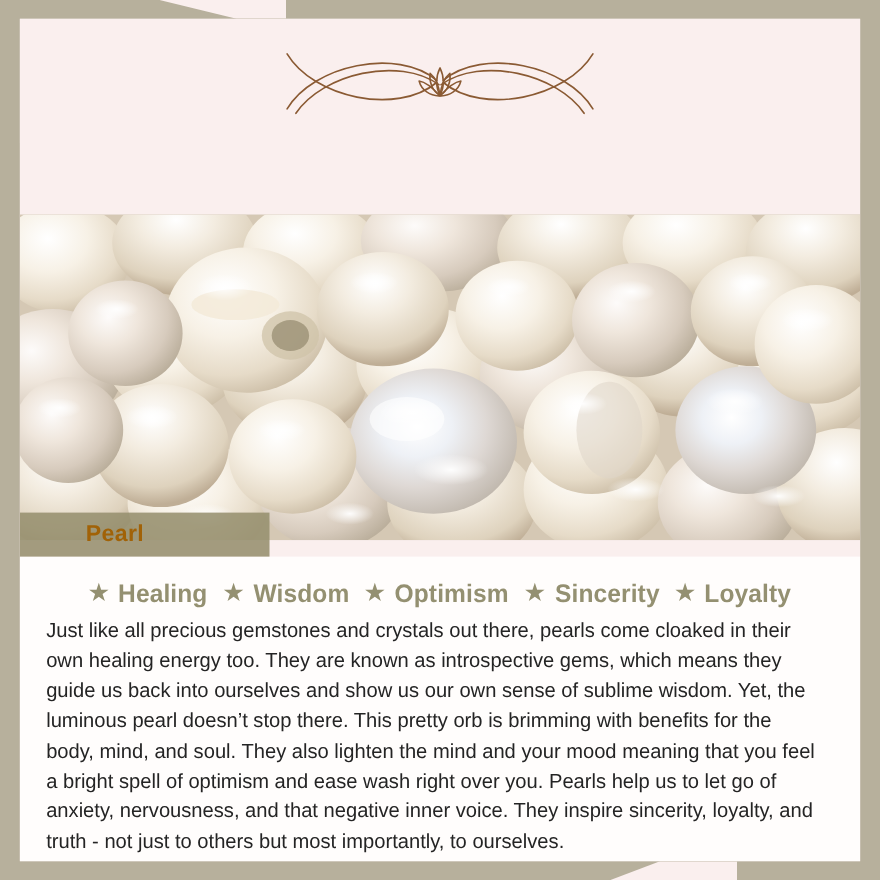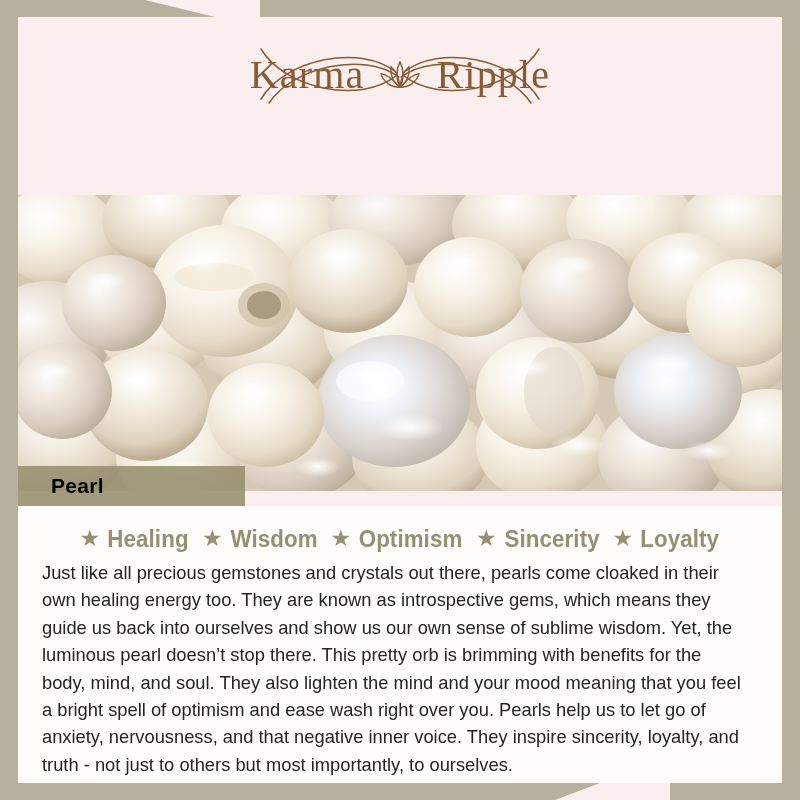"Karma" div.logo-text { html: <div> <span>Karma</span> <span>Ripple</span> </div> -> none }
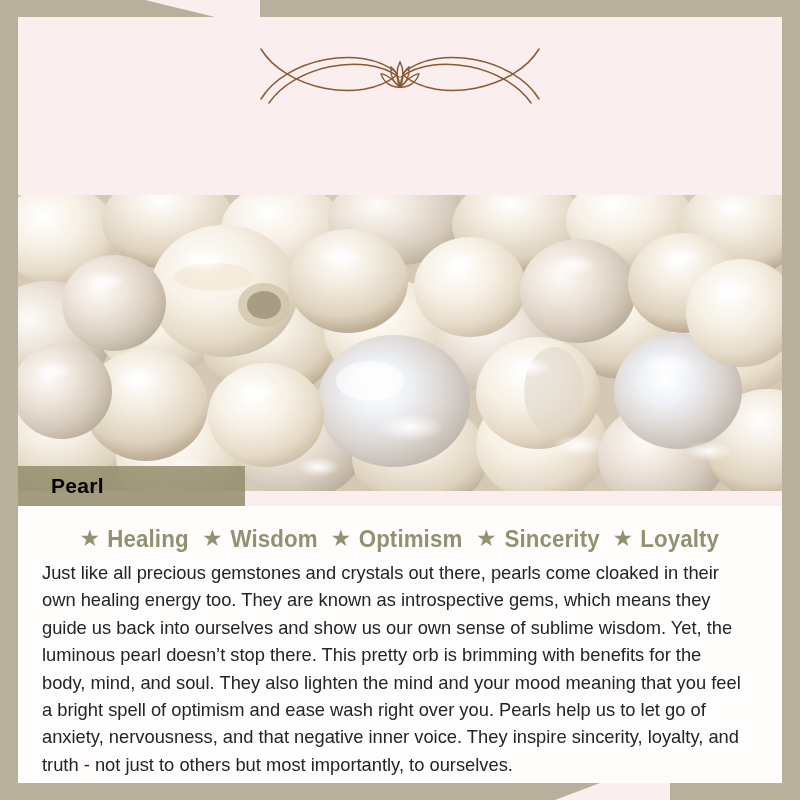"Pearl" .stone-name { color: #000000 -> #a16207; padding-left: 33px -> 60px }
